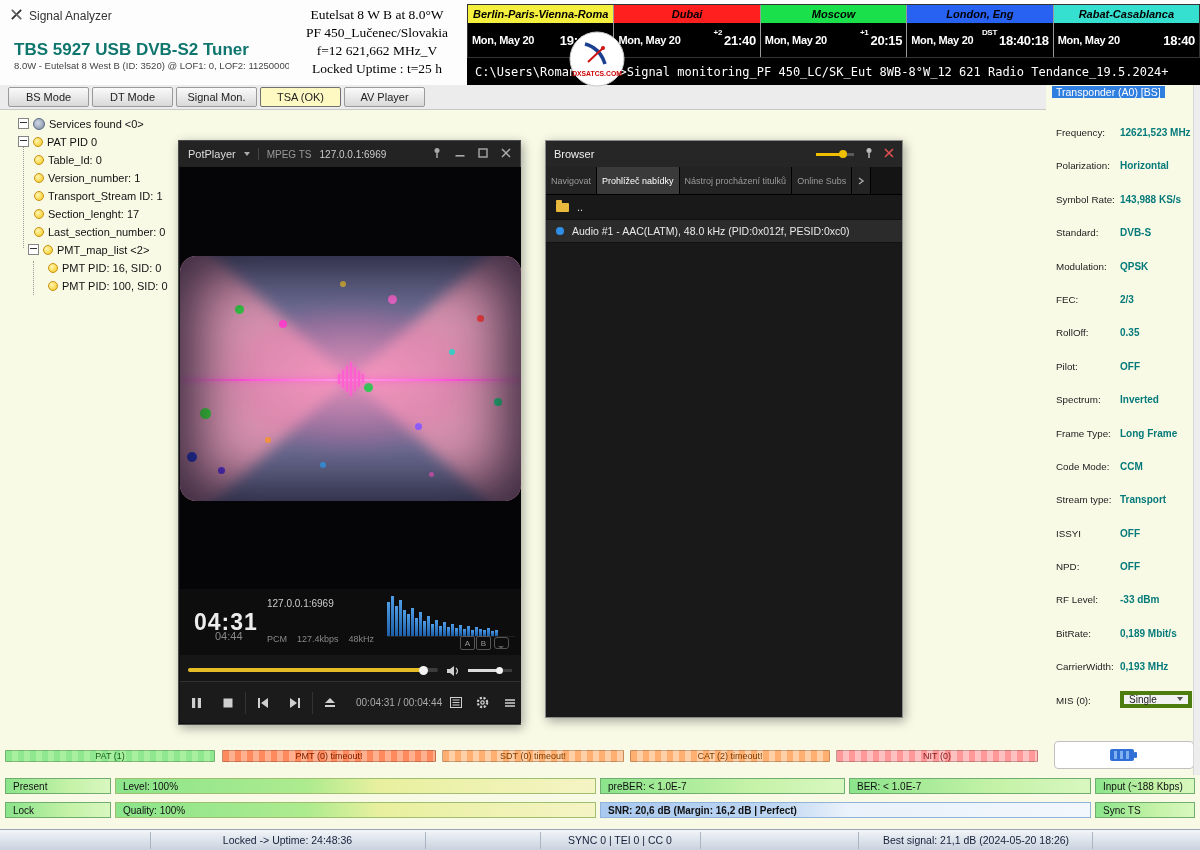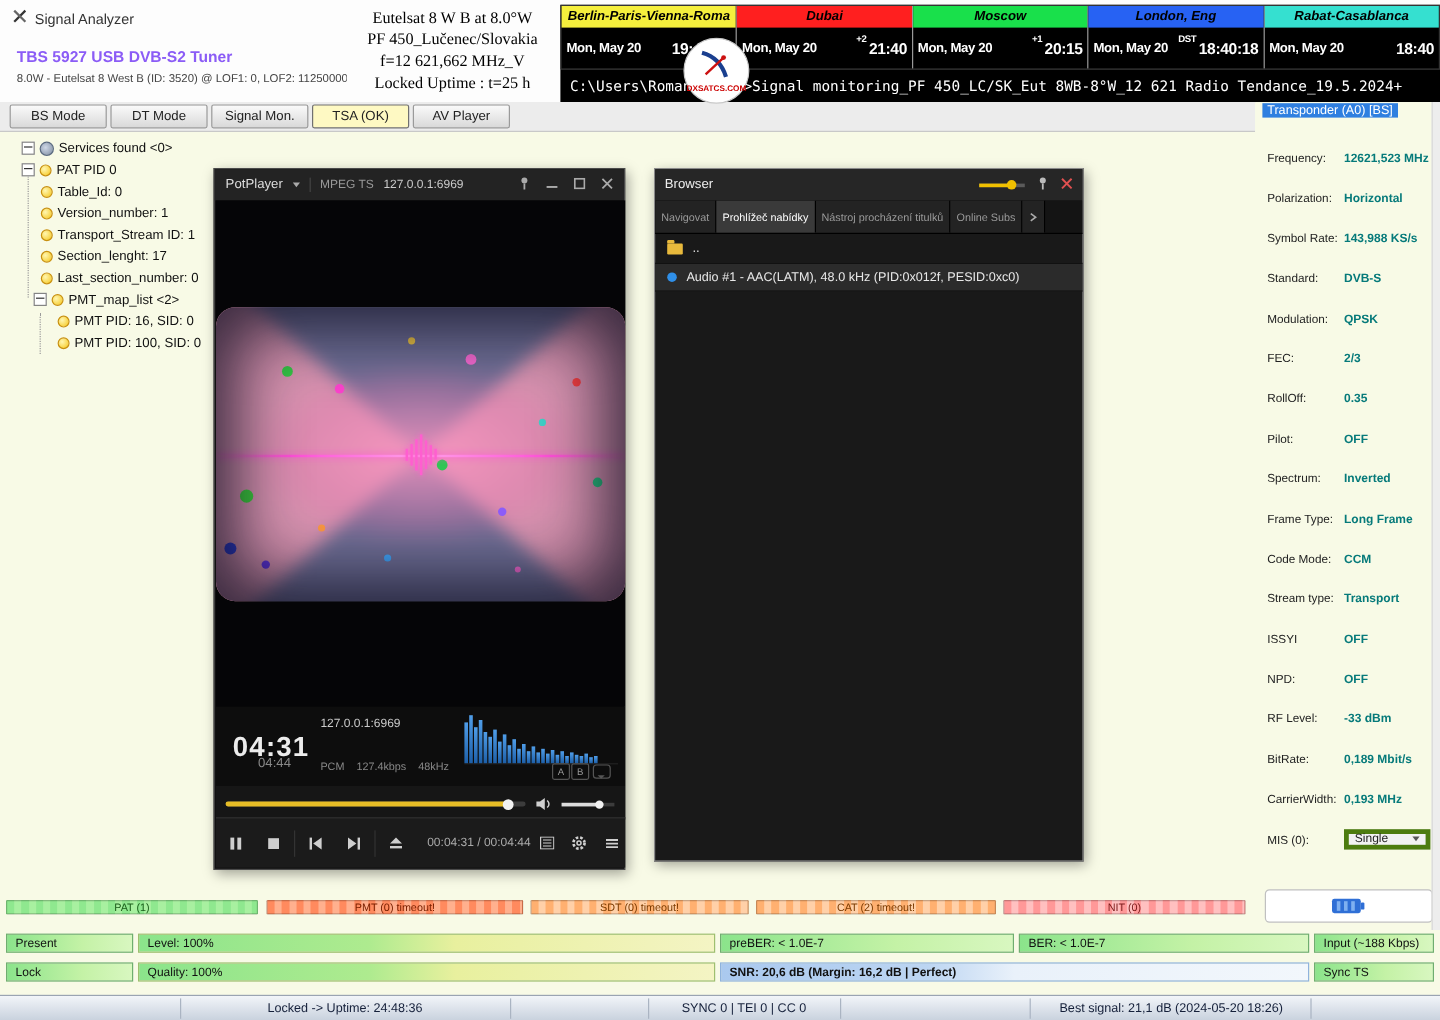"TBS 5927 USB DVB-S2 Tuner" .tuner-title { color: #8b5cf6 -> #0f766e; font-size: 13px -> 17px }
